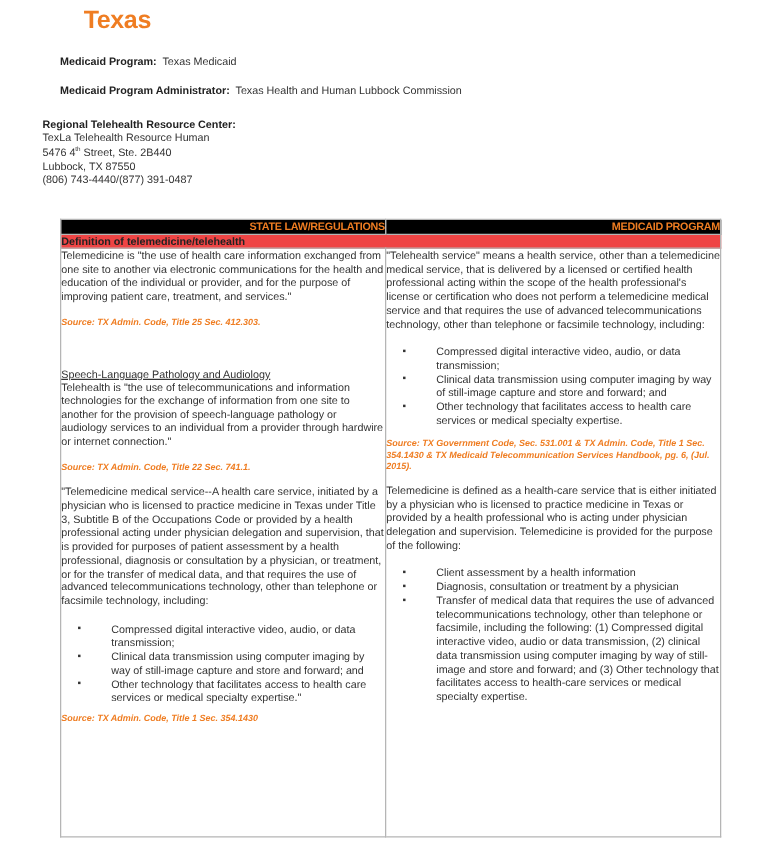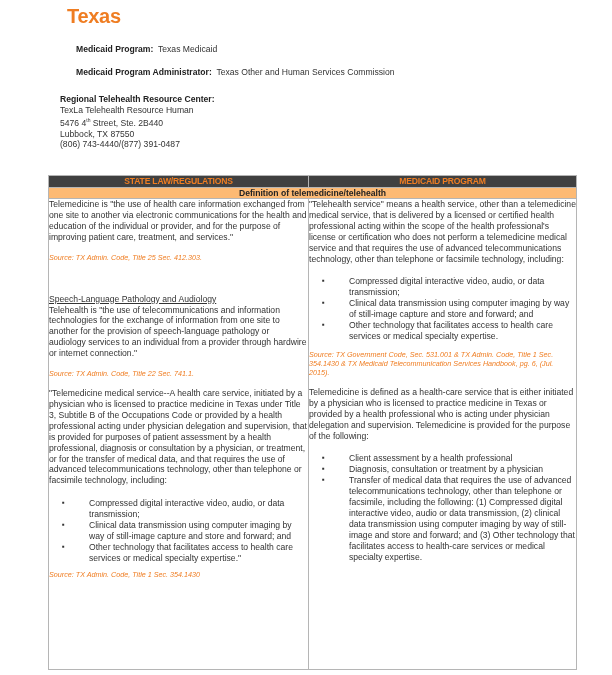"Medicaid Program: Texas Medicaid" .meta { margin-left: 28px -> none }
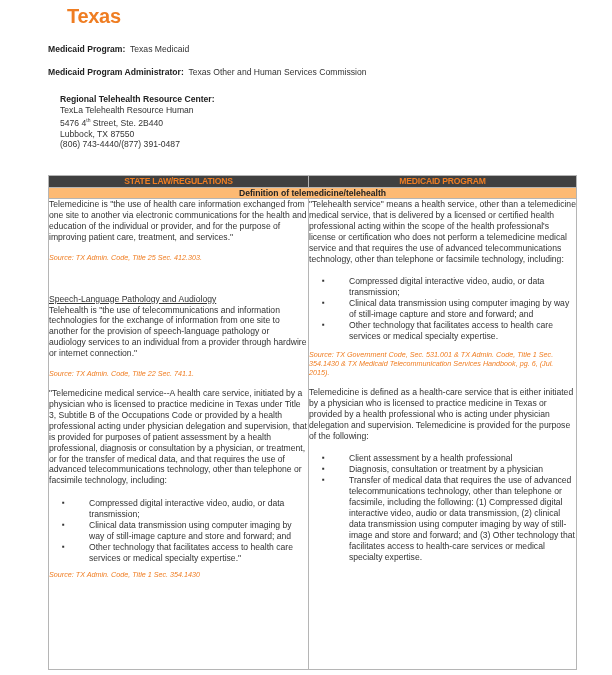"Texas Other and Human Services" span { text: Other and Human Services -> Health and Human Lubbock }
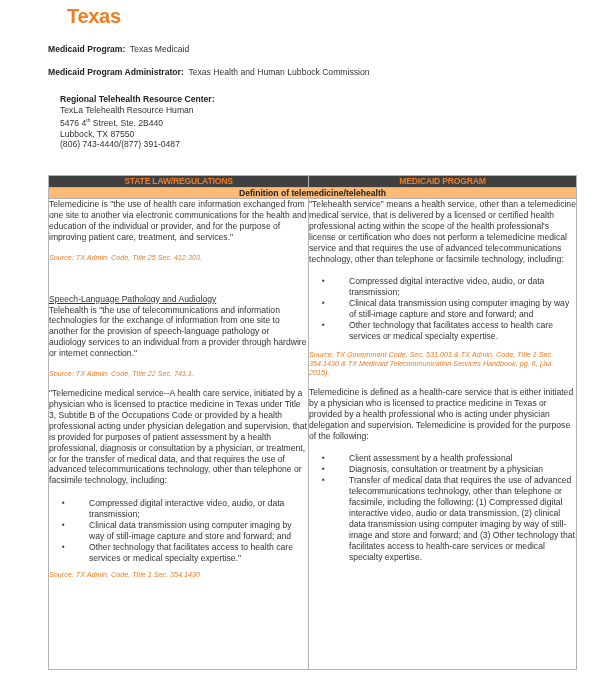"Regional Telehealth Resource Center:" .rtrc { left: 60px -> 34px }
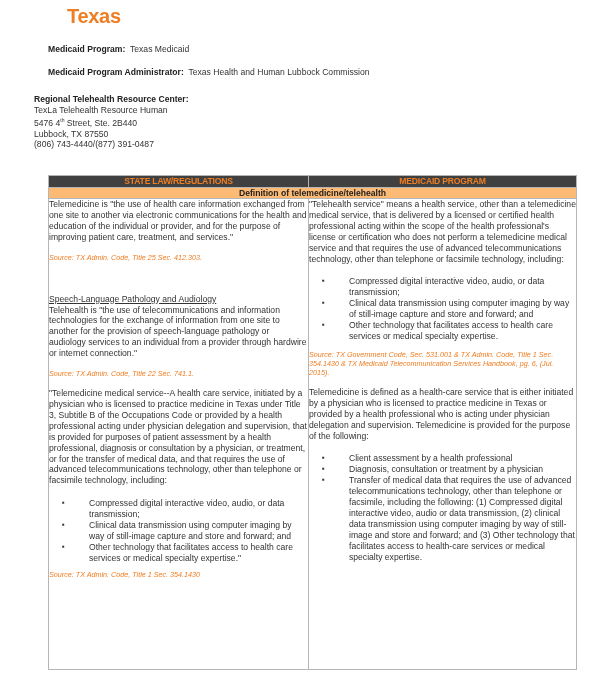"STATE LAW/REGULATIONS" th.hdr { background: #404040 -> #000000; text-align: center -> right }
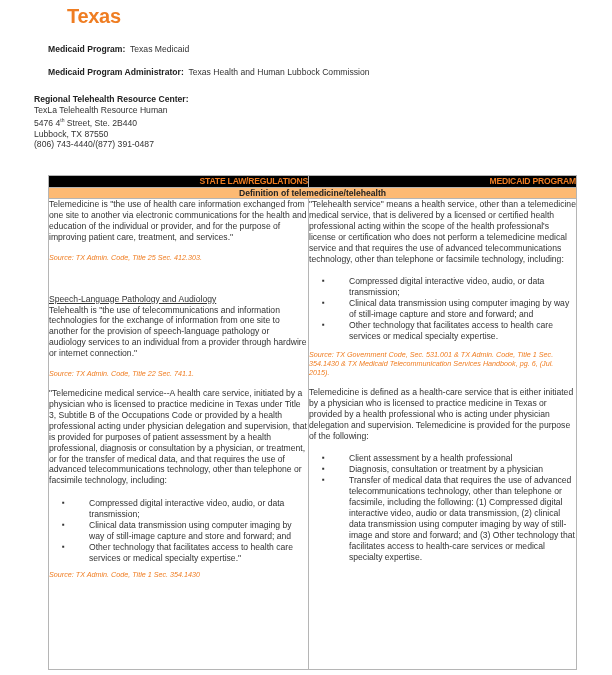"Definition of telemedicine/telehealth" td.section { background: #fdba74 -> #ef4444; text-align: center -> none }
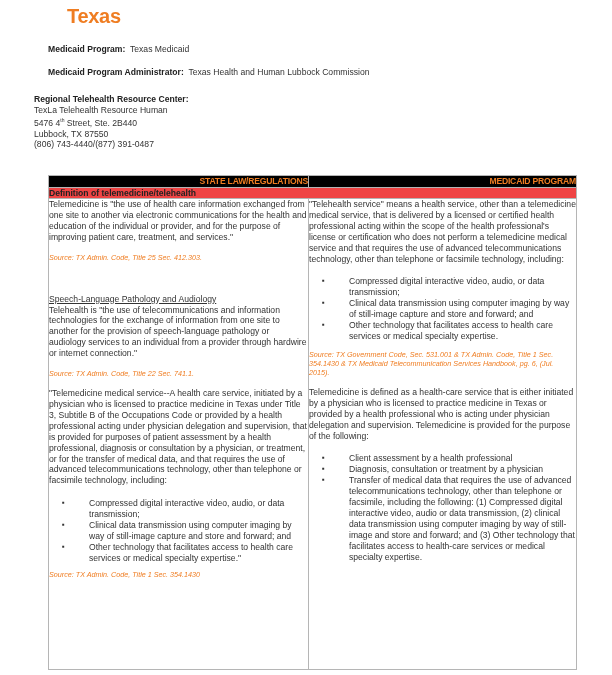"Source: TX Admin. Code, Title" .src { font-weight: normal -> bold }
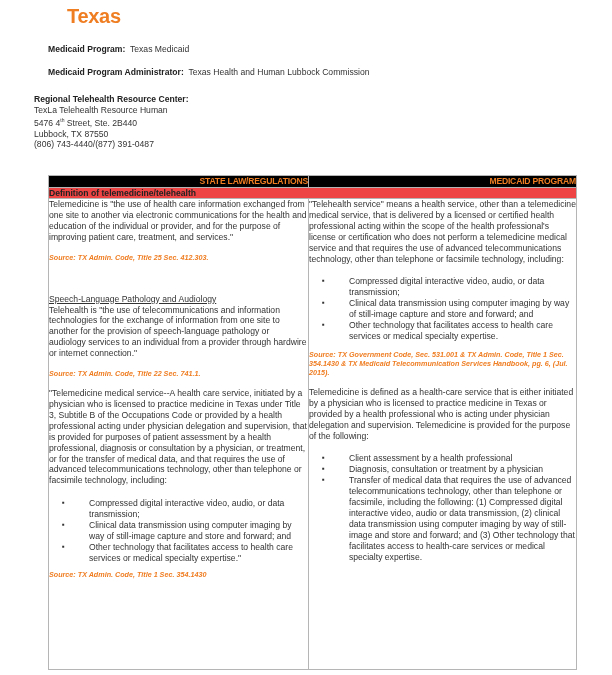"Client assessment by a health" span { text: professional -> information }
